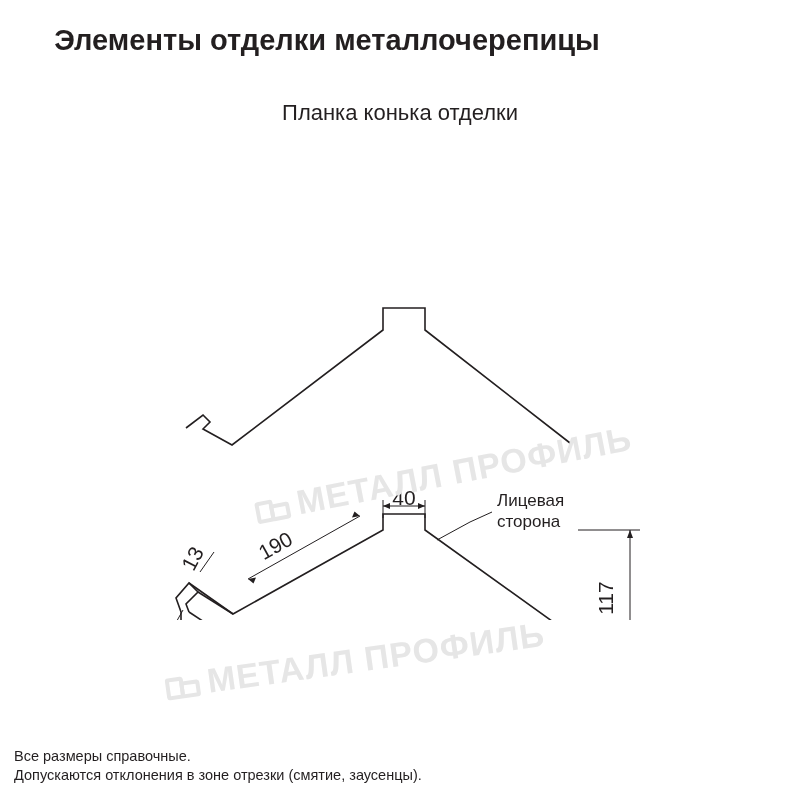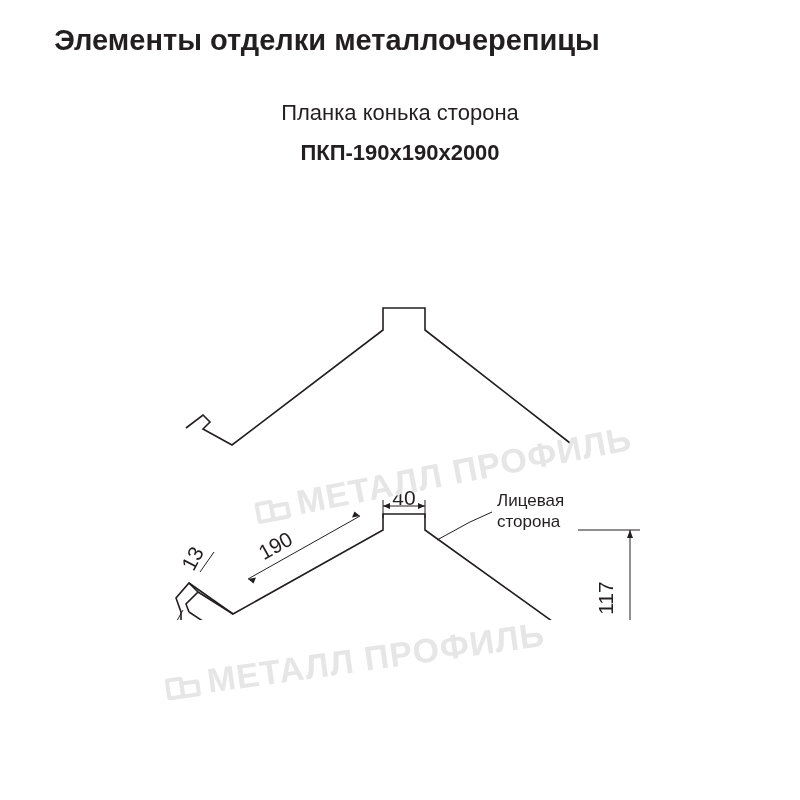"Планка конька сторона" div.subtitle { text: сторона -> отделки }
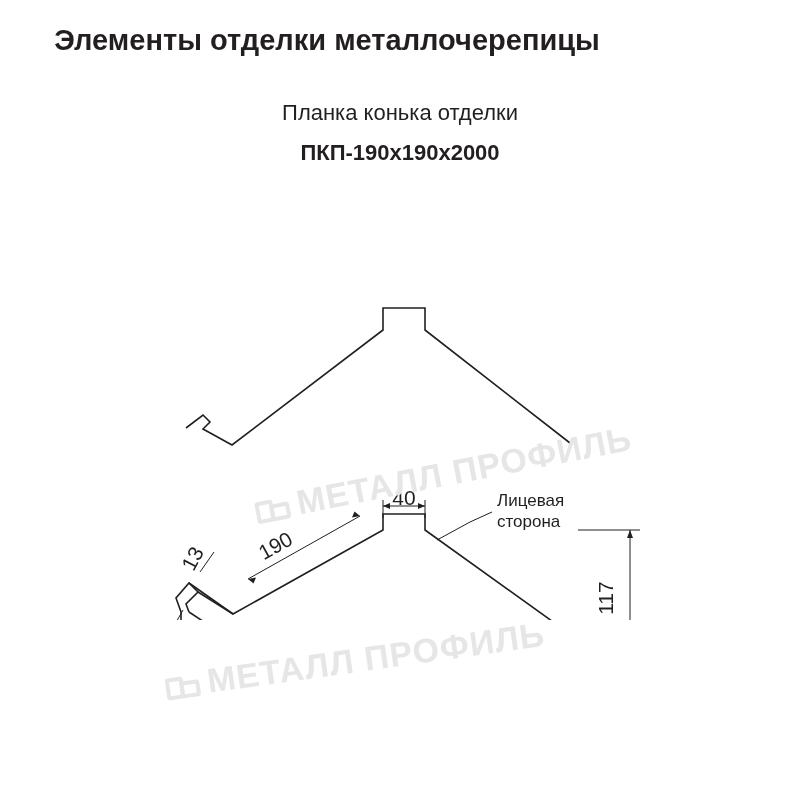"ПКП-190х190х2000" div.code { html: <div>ПКП-190х190х2000</div> -> none }
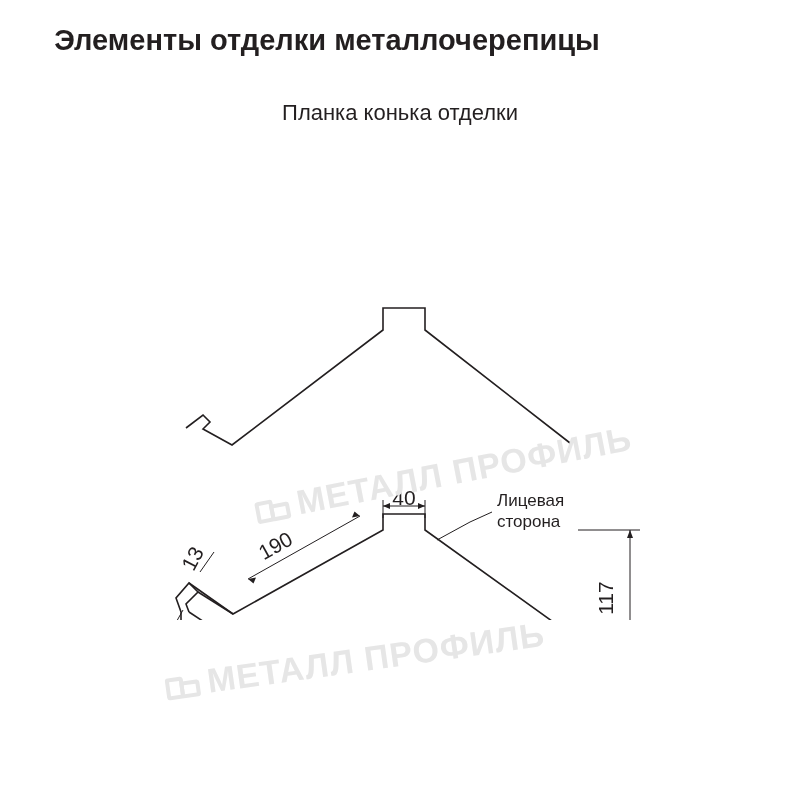"Все размеры справочные." div.footnotes { html: none -> <div> <div>Все размеры справочные.</div> <div>Допускаются отклонения в зоне отрезки (смятие, заусенцы).</div> </div> }
